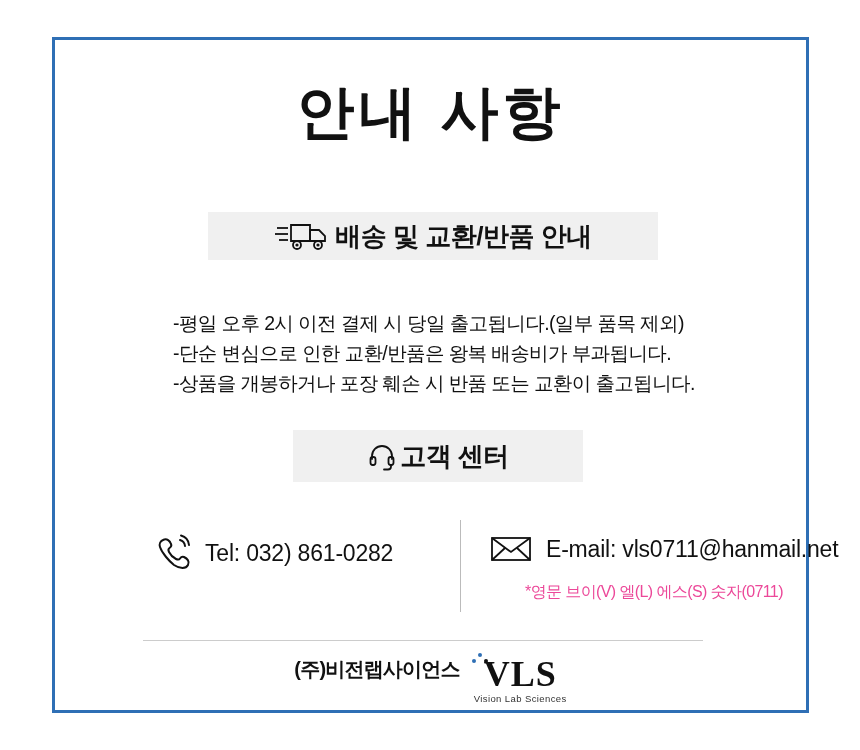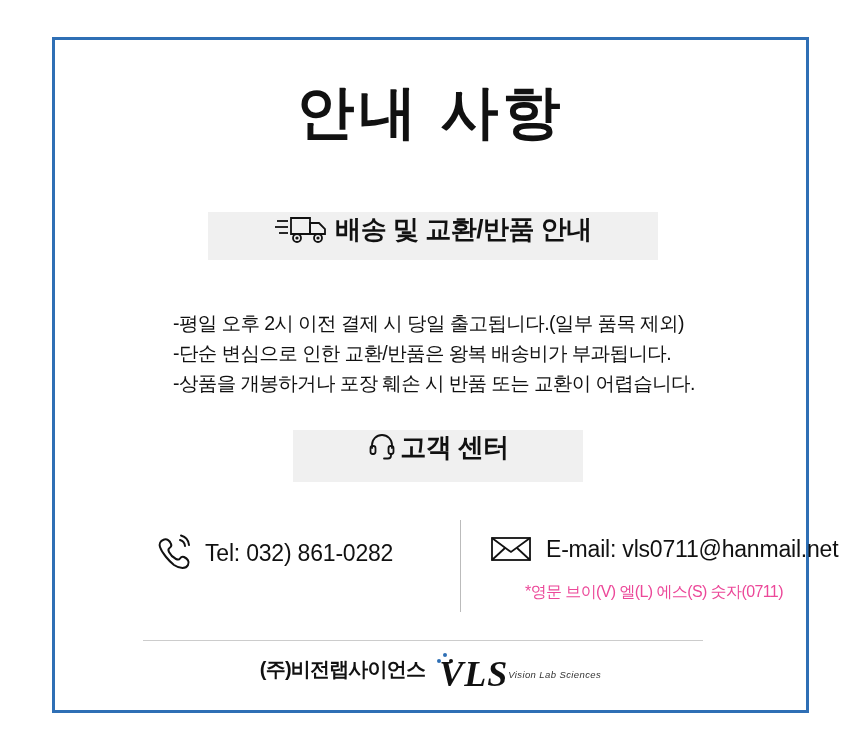"배송 및 교환/반품 안내" .section-bar { align-items: flex-start -> center }
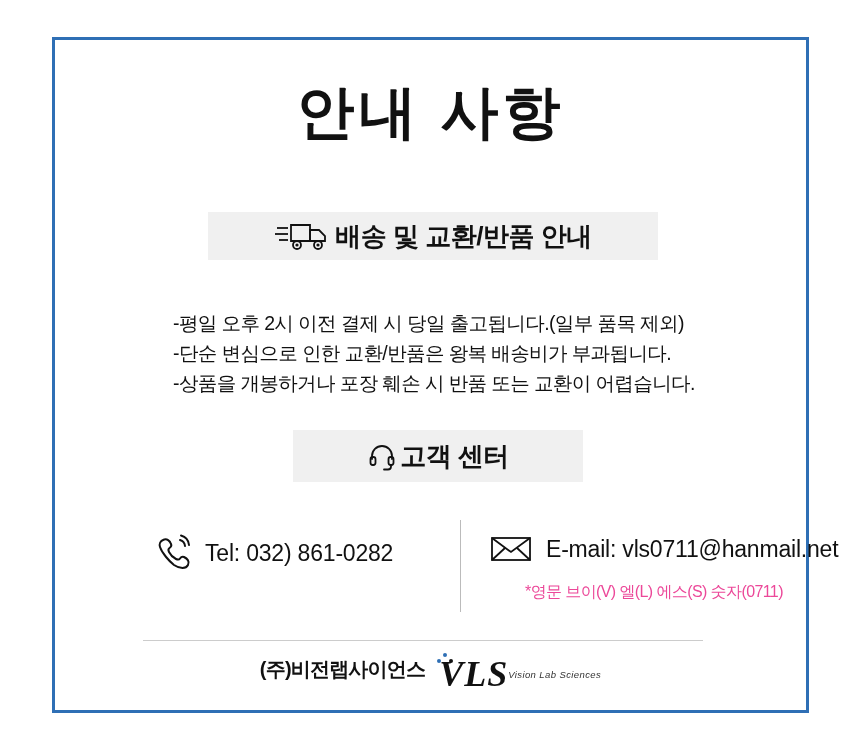"-상품을 개봉하거나 포장 훼손 시" div.notice-line { text: 어렵습니다 -> 출고됩니다 }
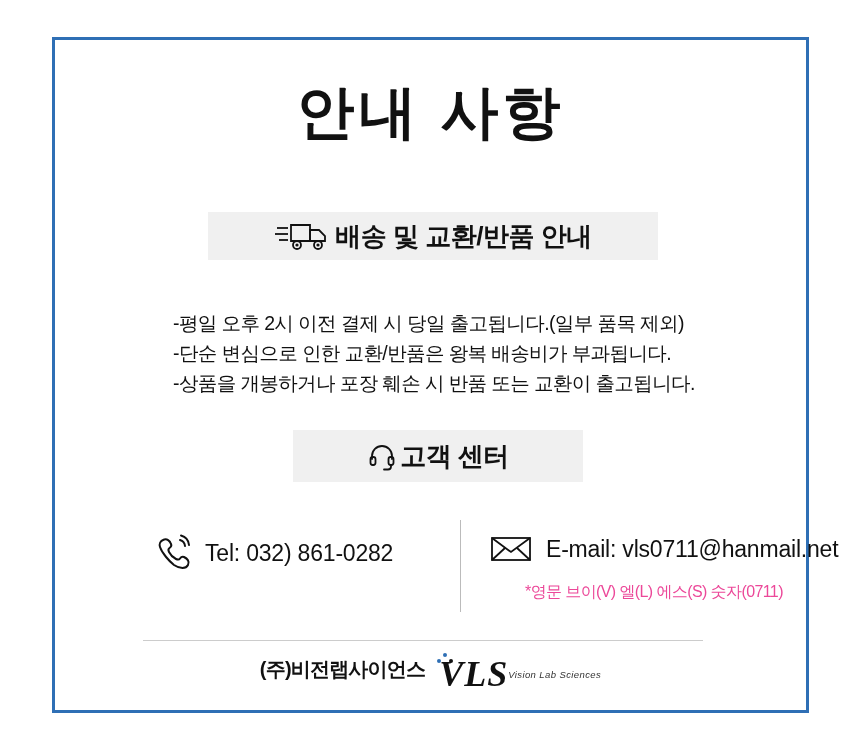"VLS" .logo-block { flex-direction: row -> column; font-style: italic -> none }
